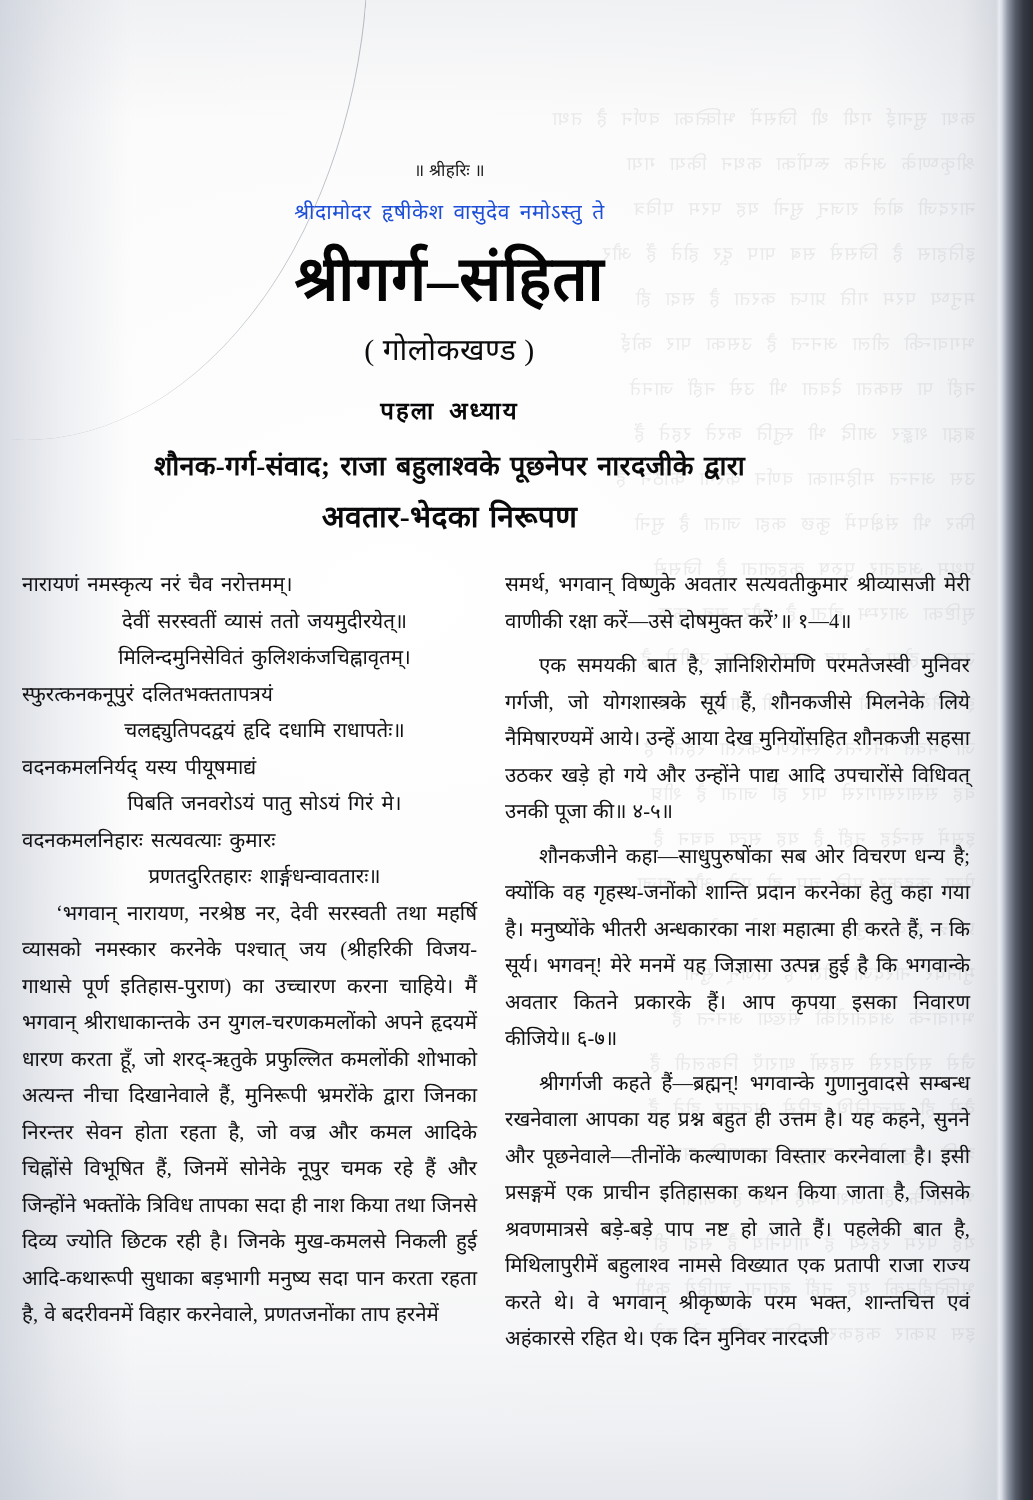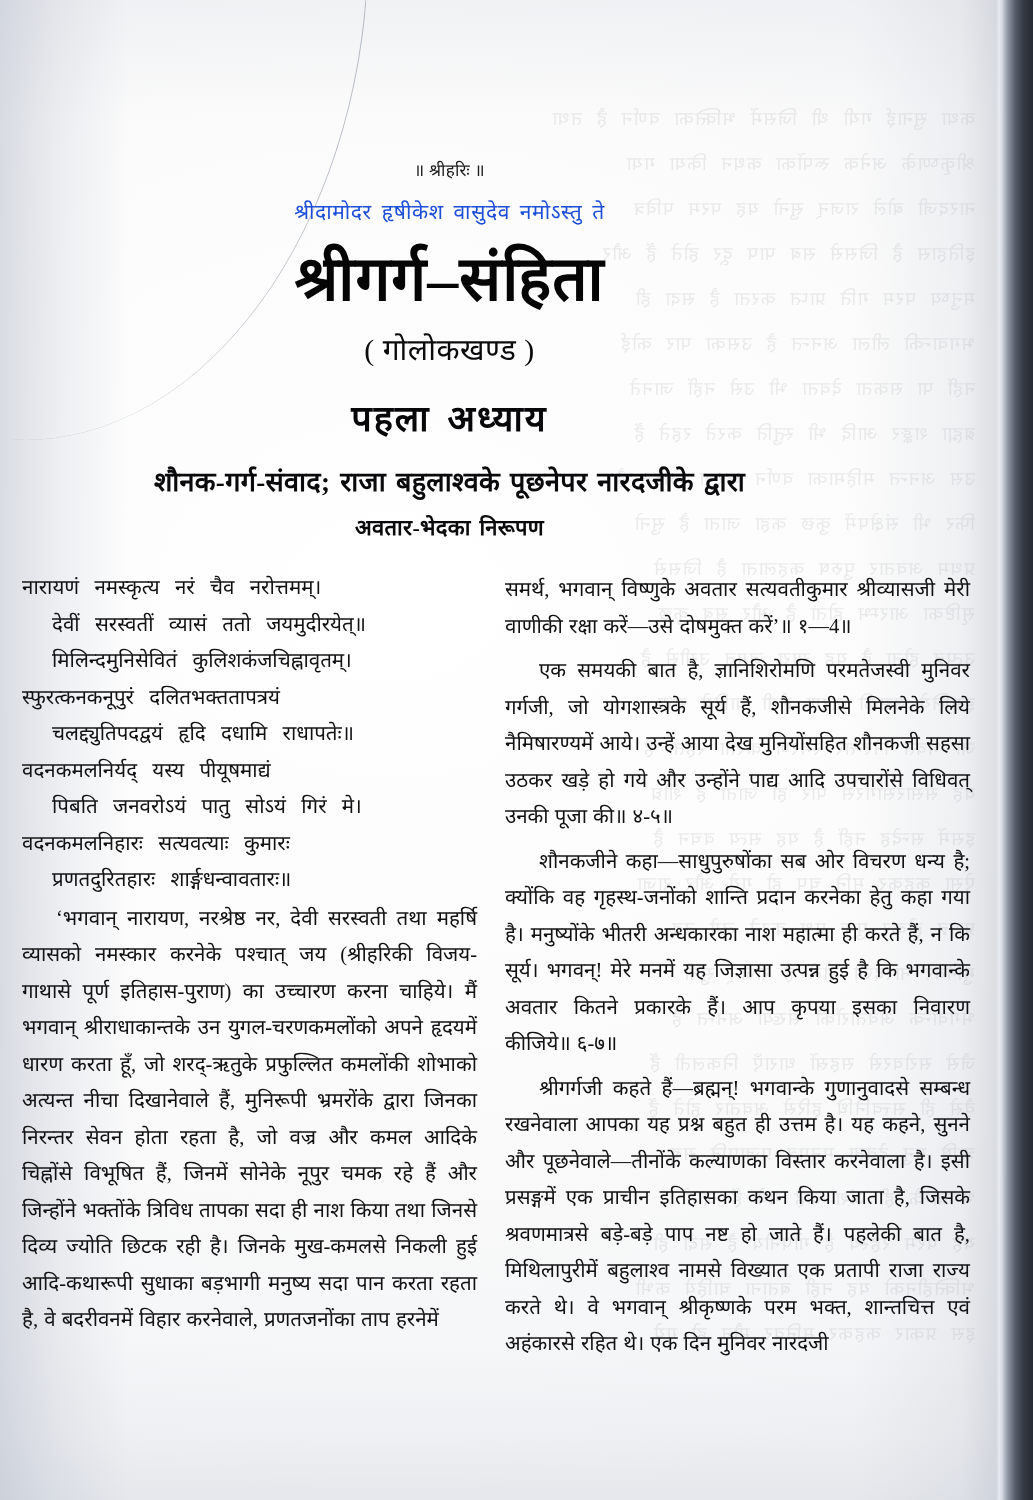"पहला अध्याय" .chapter { font-size: 36px -> 24px }
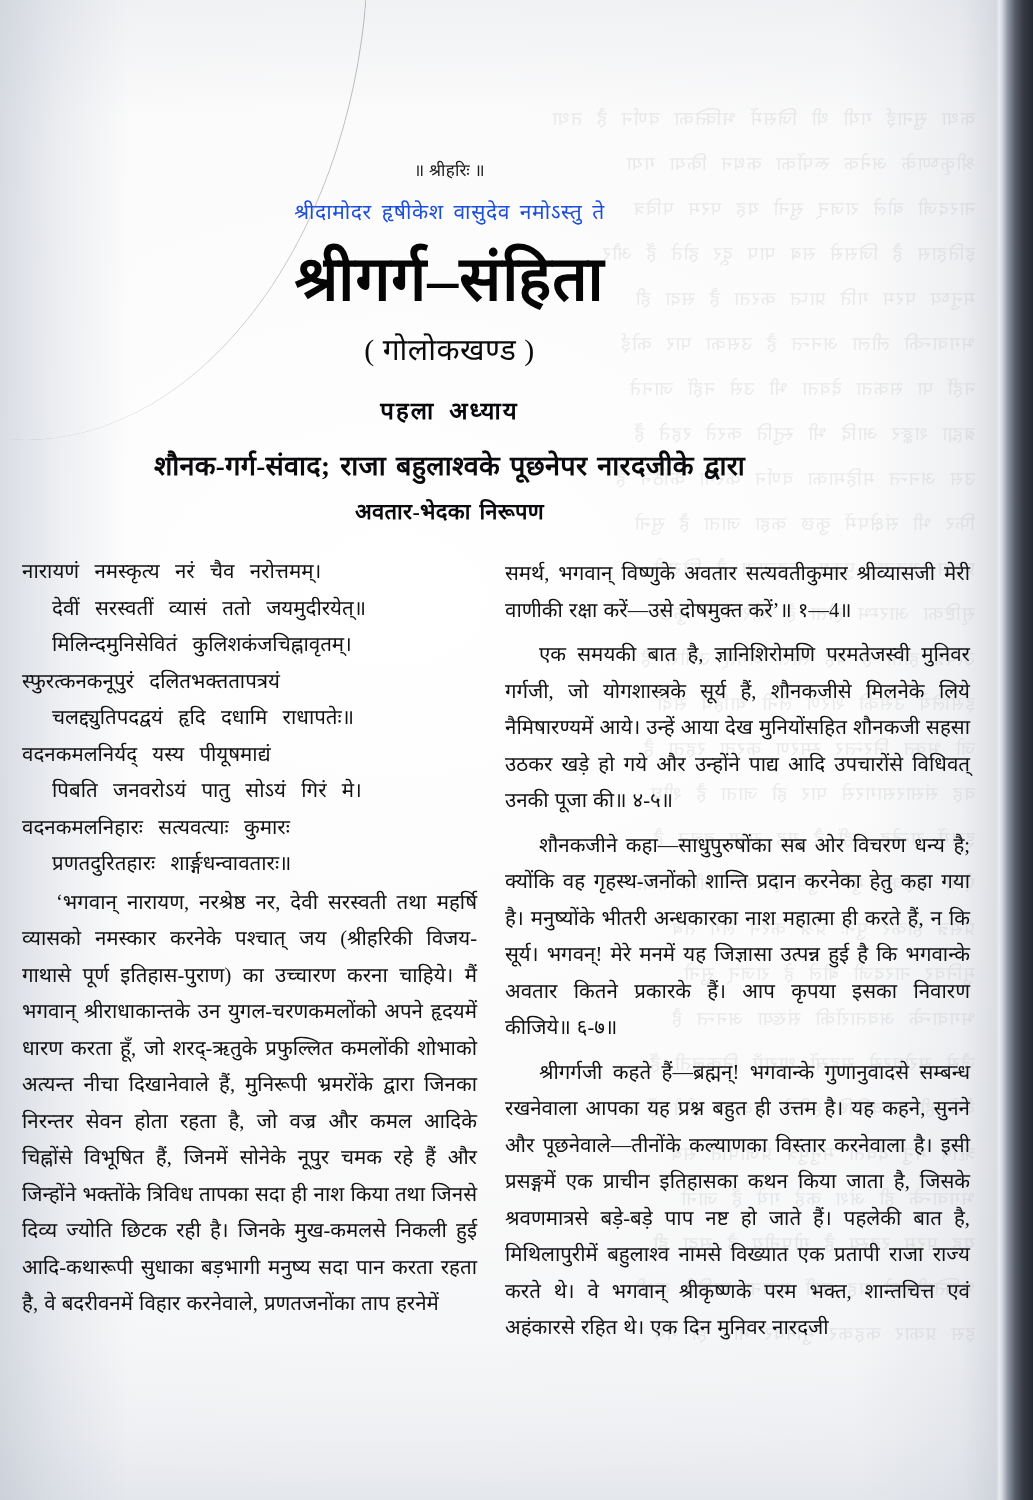"अवतार-भेदका निरूपण" .subtitle-2 { font-size: 22px -> 30px }
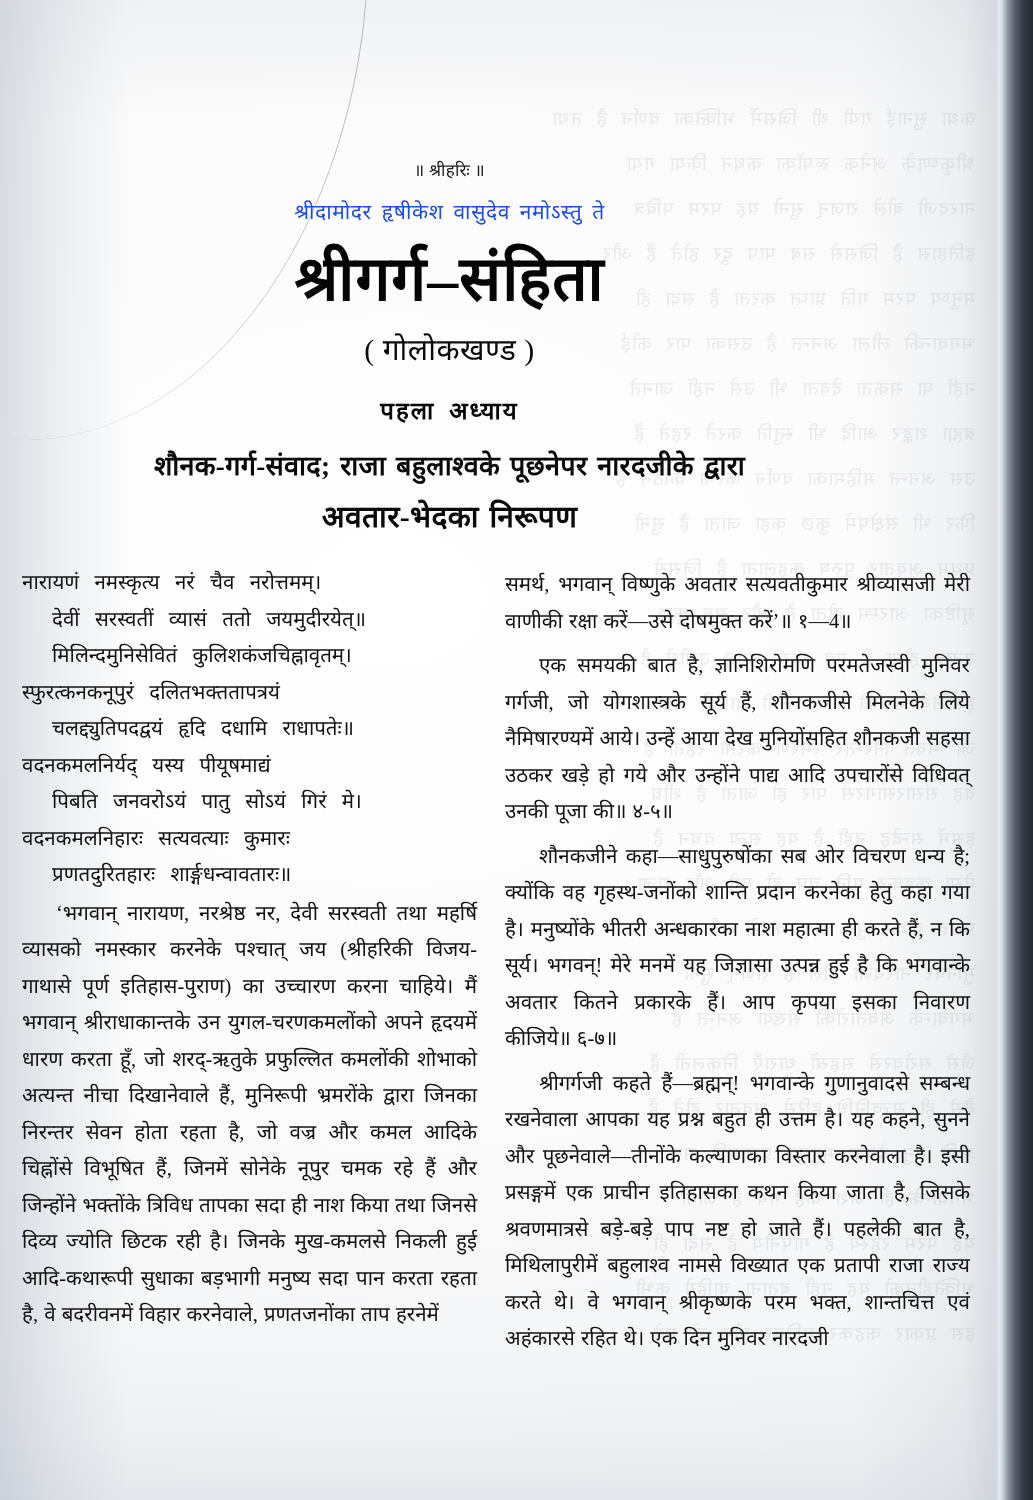"नारायणं नमस्कृत्य नरं चैव नरोत्तमम्।" .verse .vline { font-family: Liberation Mono, monospace -> none }
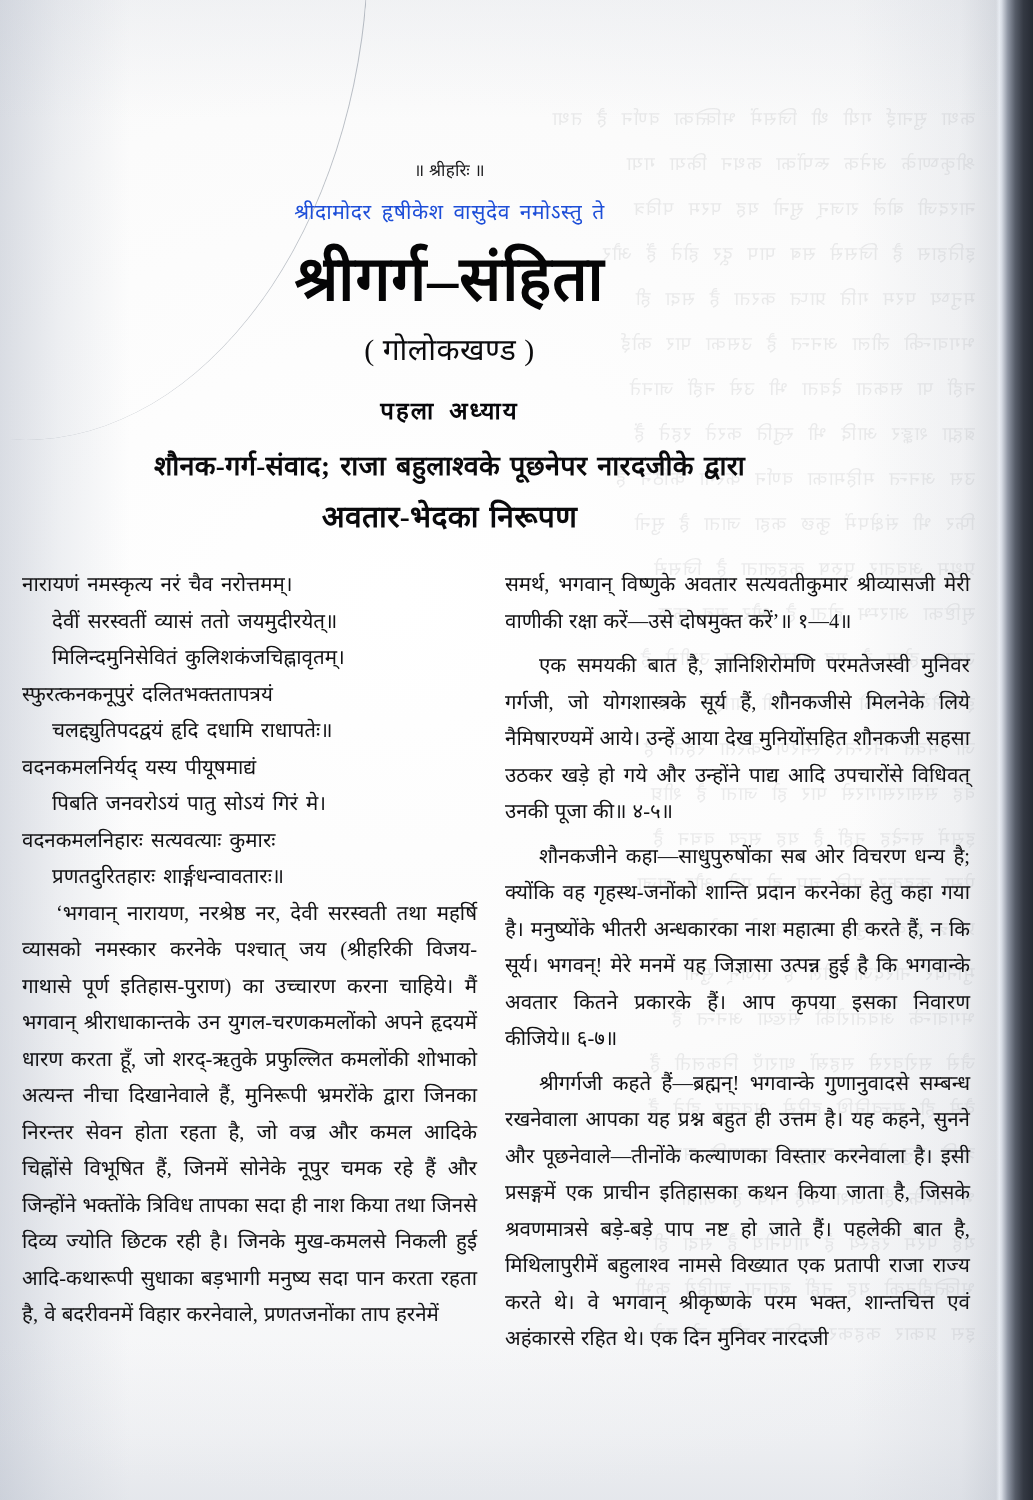"देवीं सरस्वतीं व्यासं ततो जयमुदीरयेत्॥" .verse .vline.indent { text-align: none -> center }
